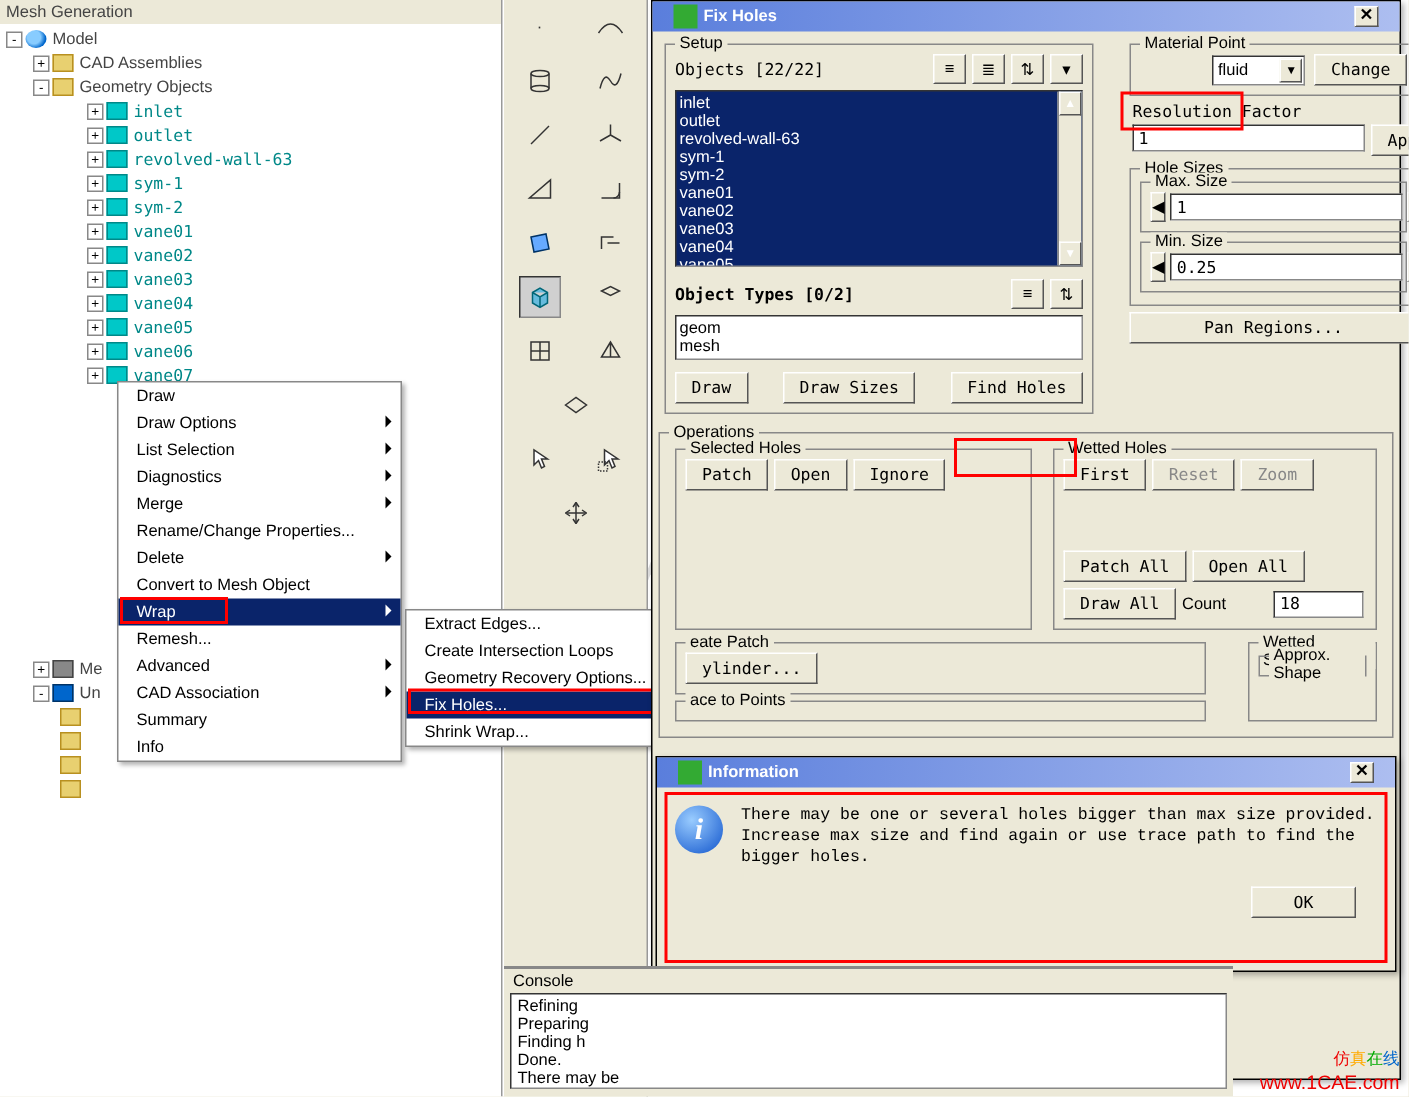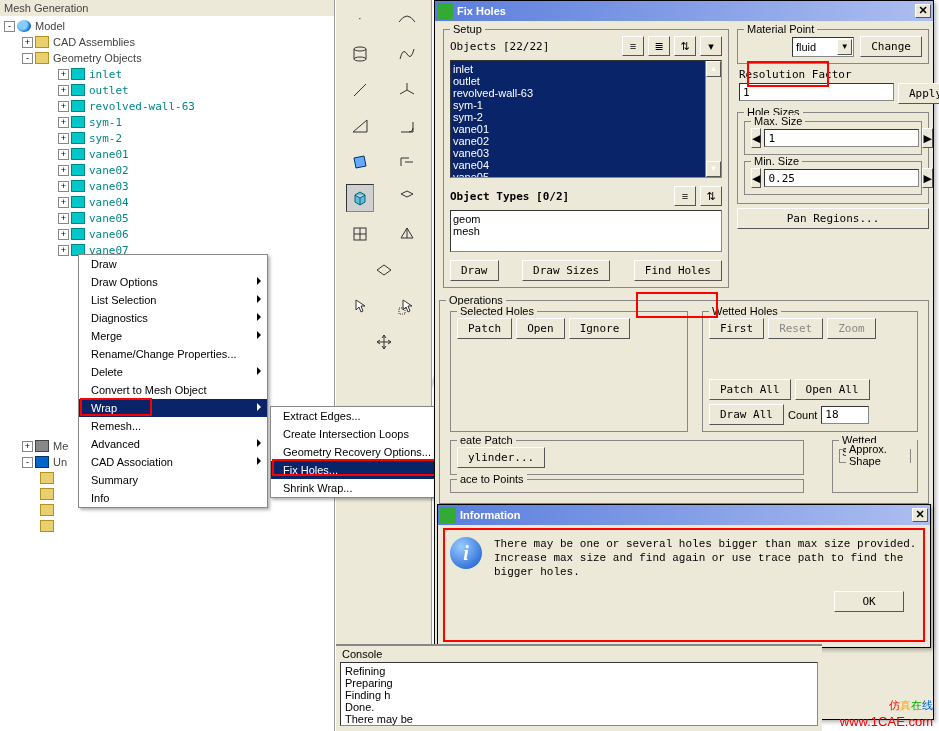"Fix Holes" .titlebar { padding: 0 2px -> 0 14px }
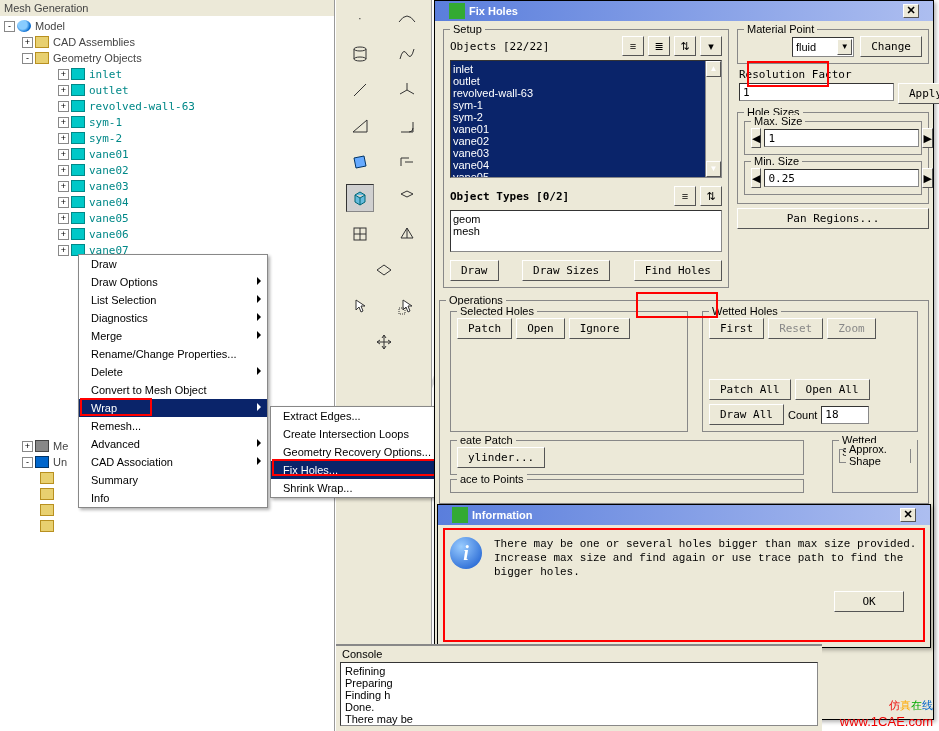"Setup" div { gap: 4px -> 20px }
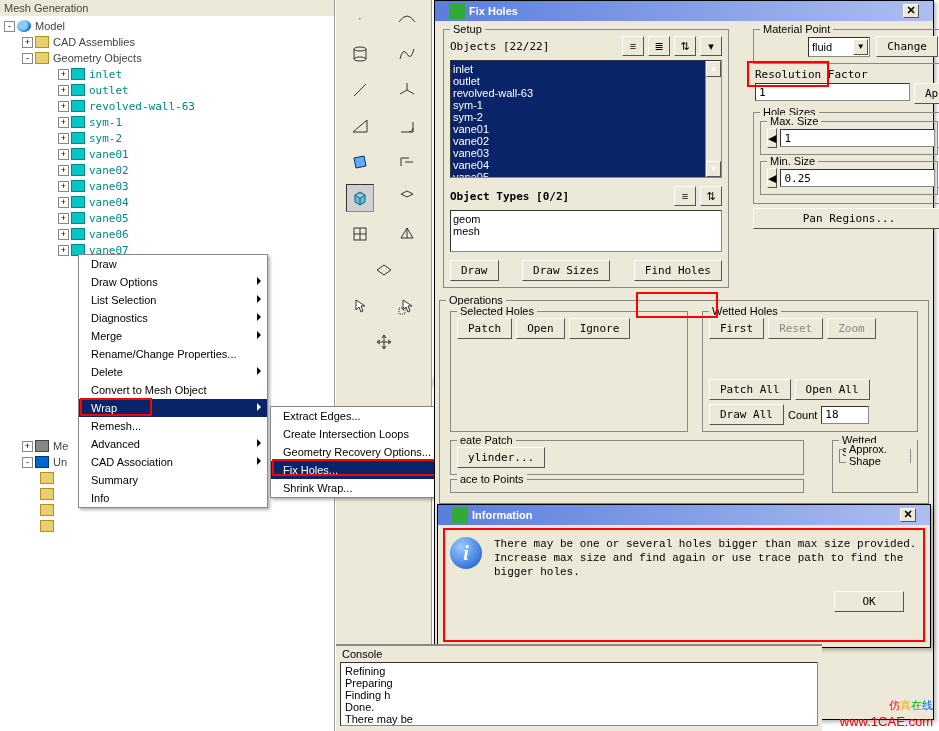"geom" div.listbox { height: 42px -> 30px }
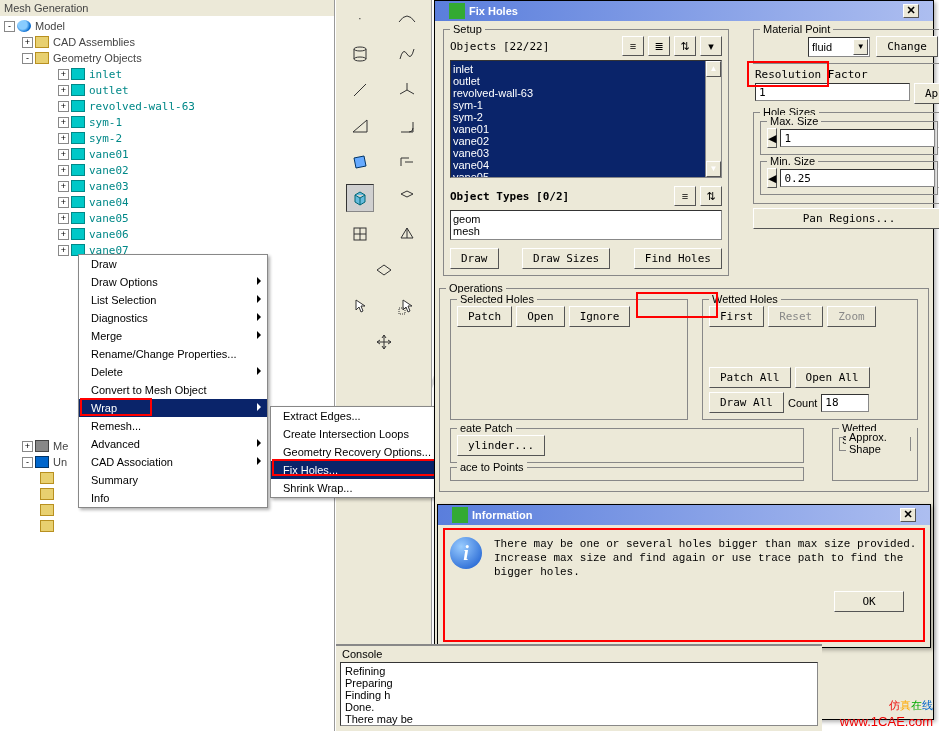"18" input.input { margin-left: none -> 28px; width: 48px -> 60px }
